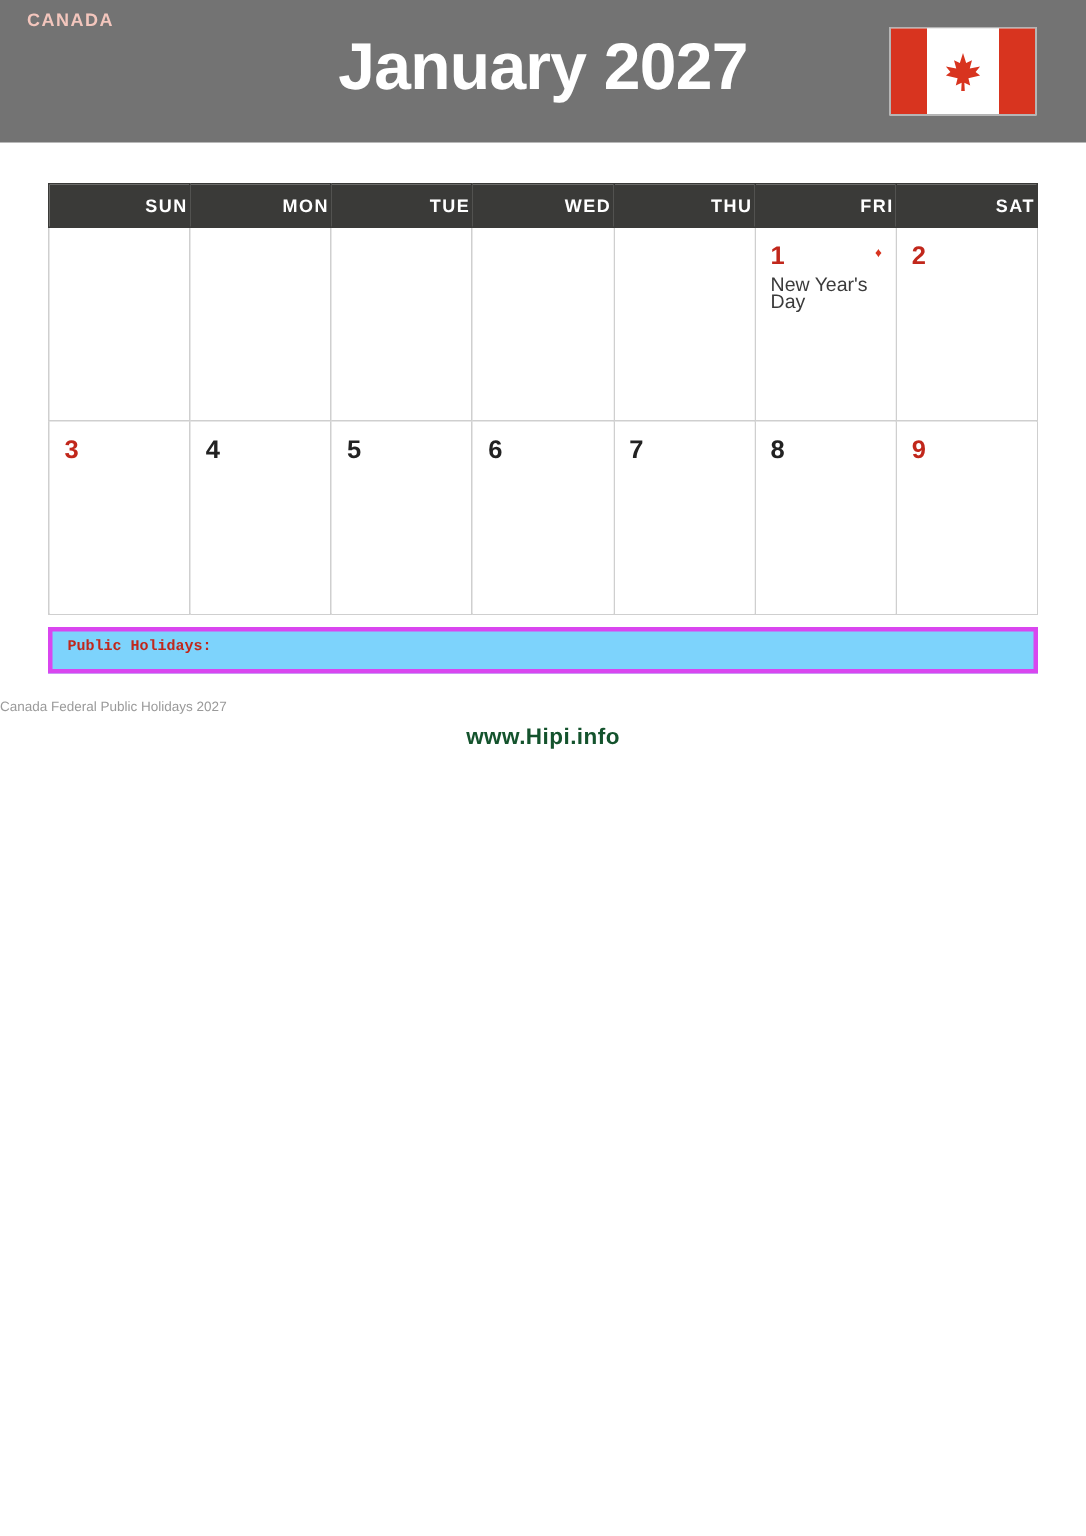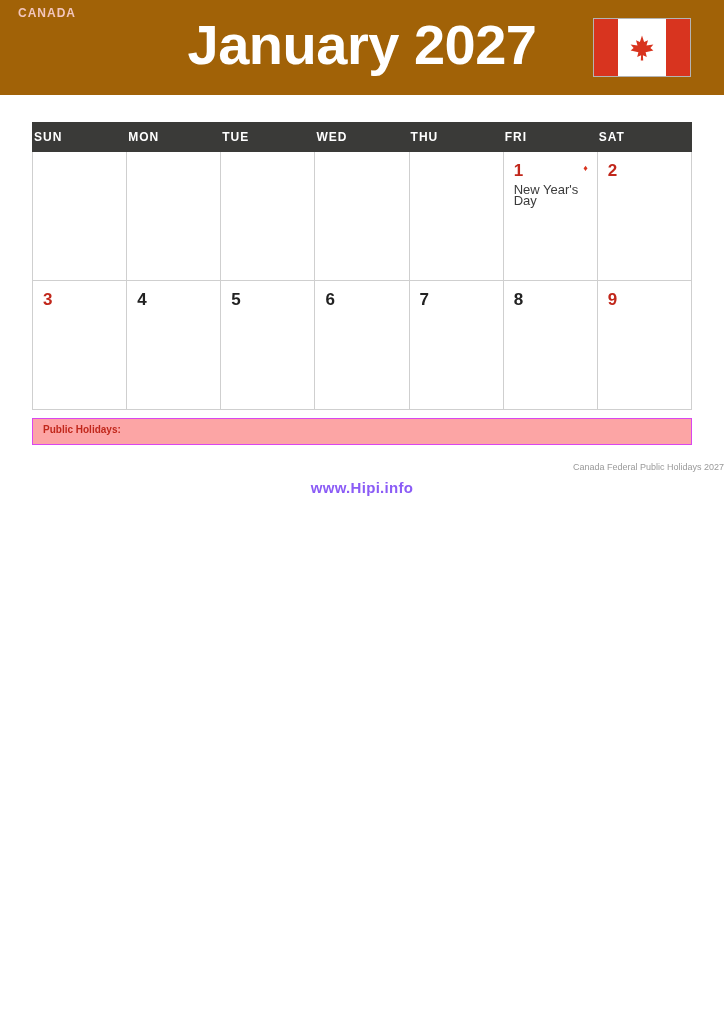"CANADA" .header { background: #a16207 -> #737373 }
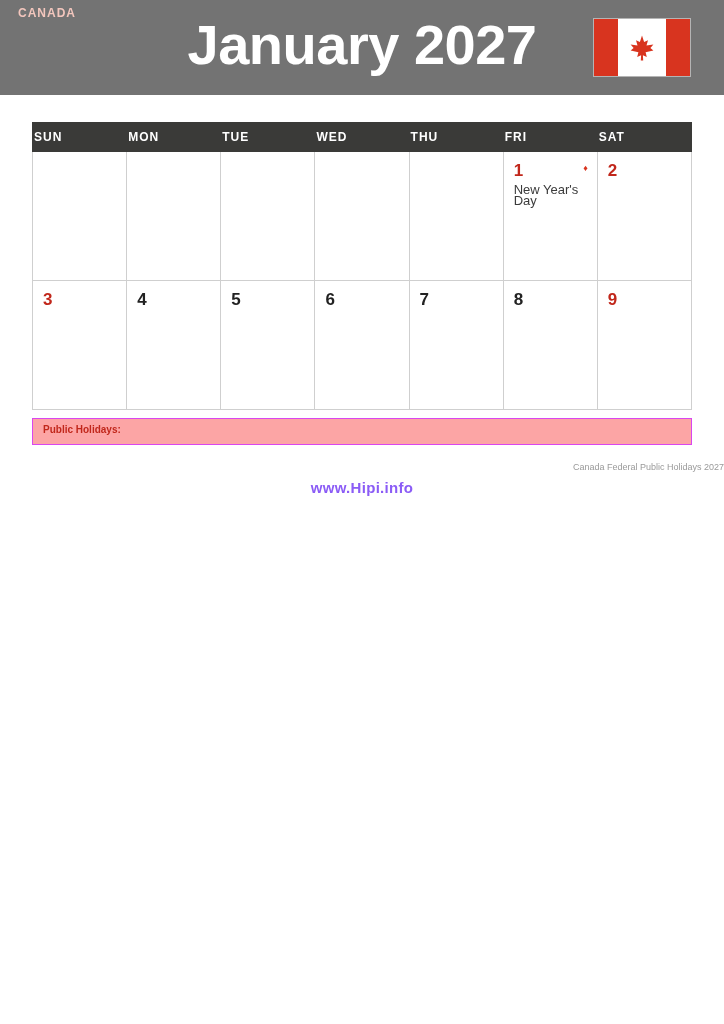"January 2027" .month-title { font-size: 56px -> 44px }
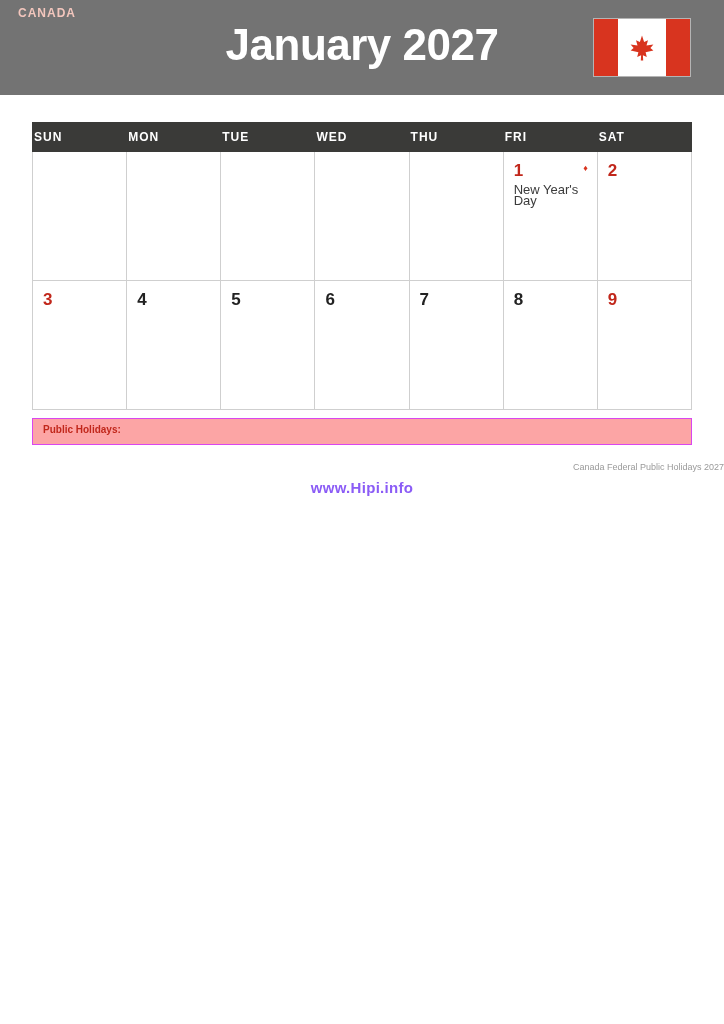"SUN" table.calendar th { text-align: left -> right }
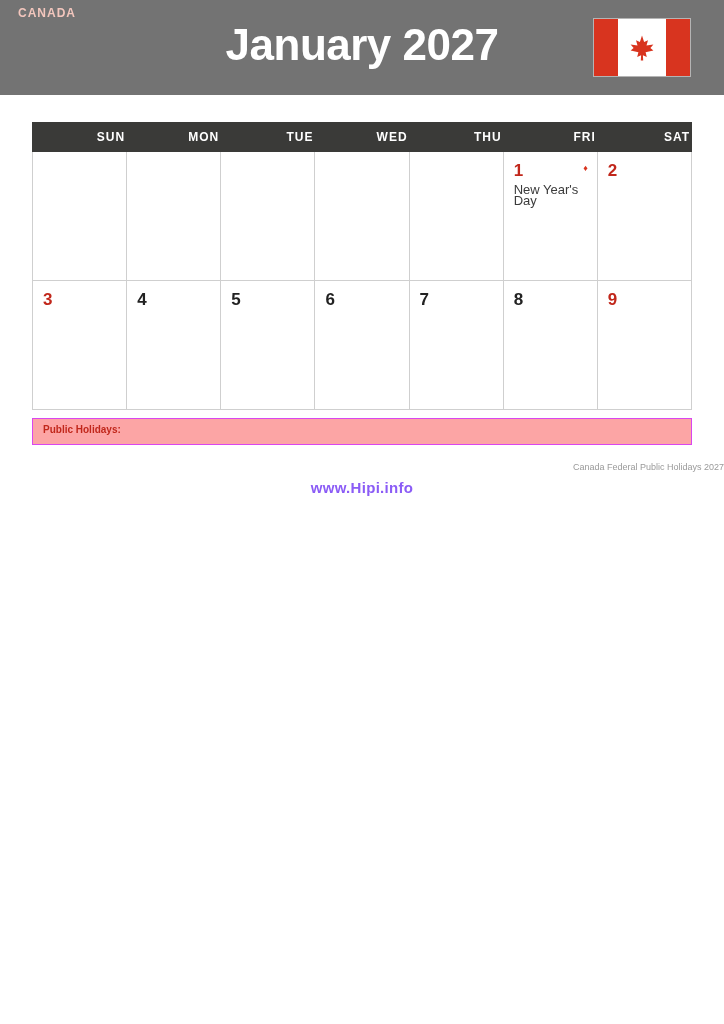"Public Holidays:" .holidays-box { background: #fca5a5 -> #7dd3fc; border: 1px solid #d946ef -> 3px solid #d946ef; font-family: none -> Liberation Mono, monospace }
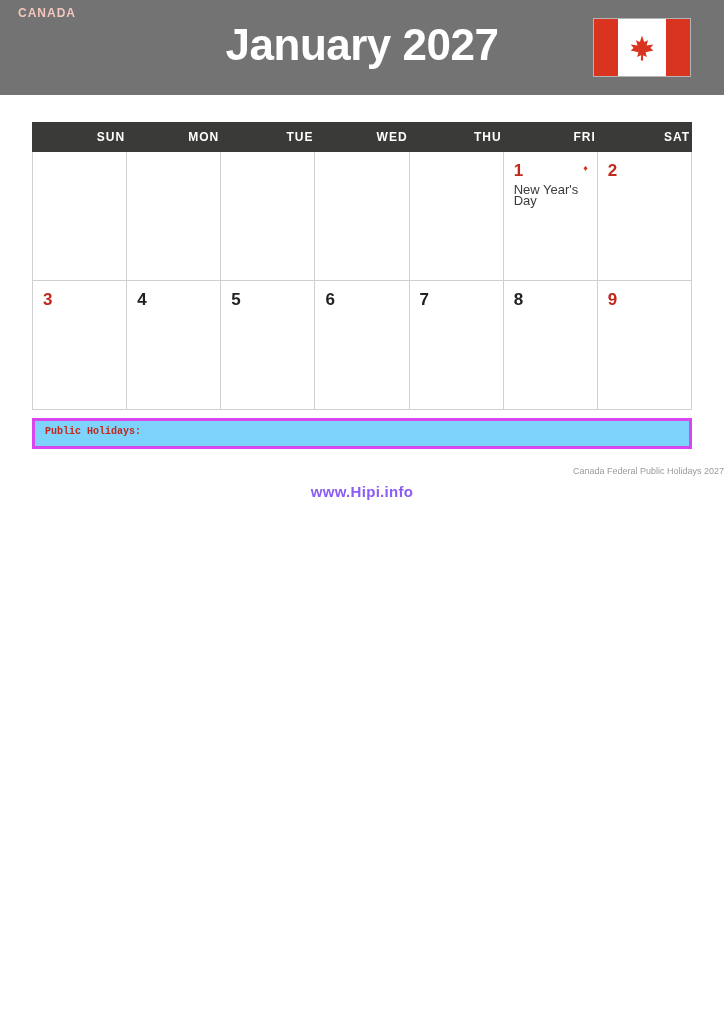"Canada Federal Public Holidays 2027" .credit { text-align: right -> left }
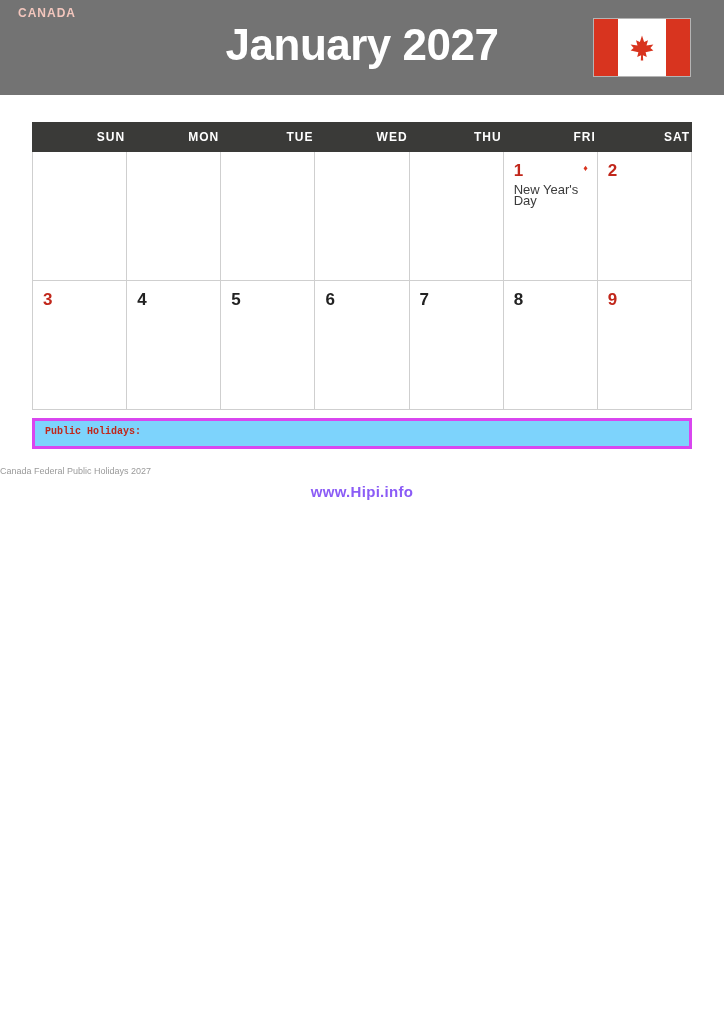"www.Hipi.info" .site { color: #8b5cf6 -> #14532d }
